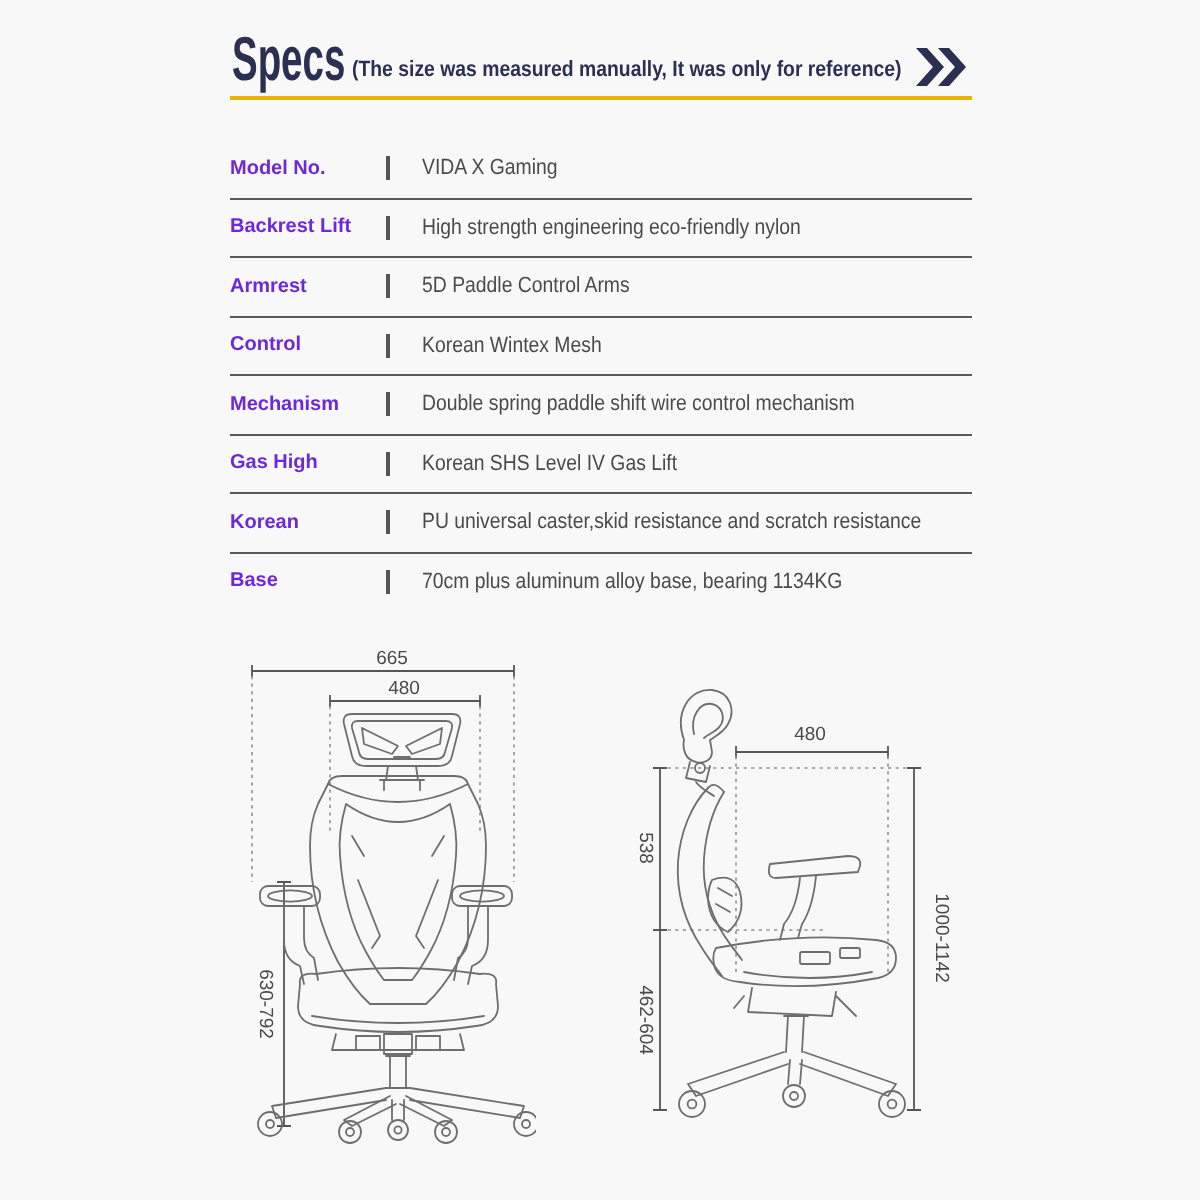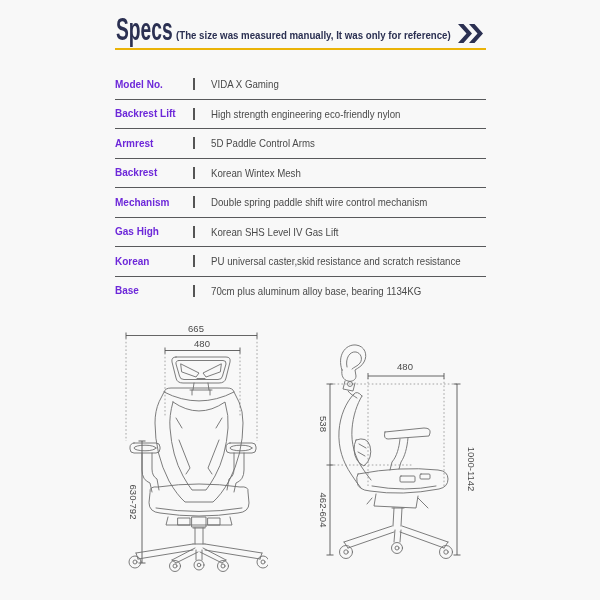"Backrest" div.row-label { text: Backrest -> Control }
